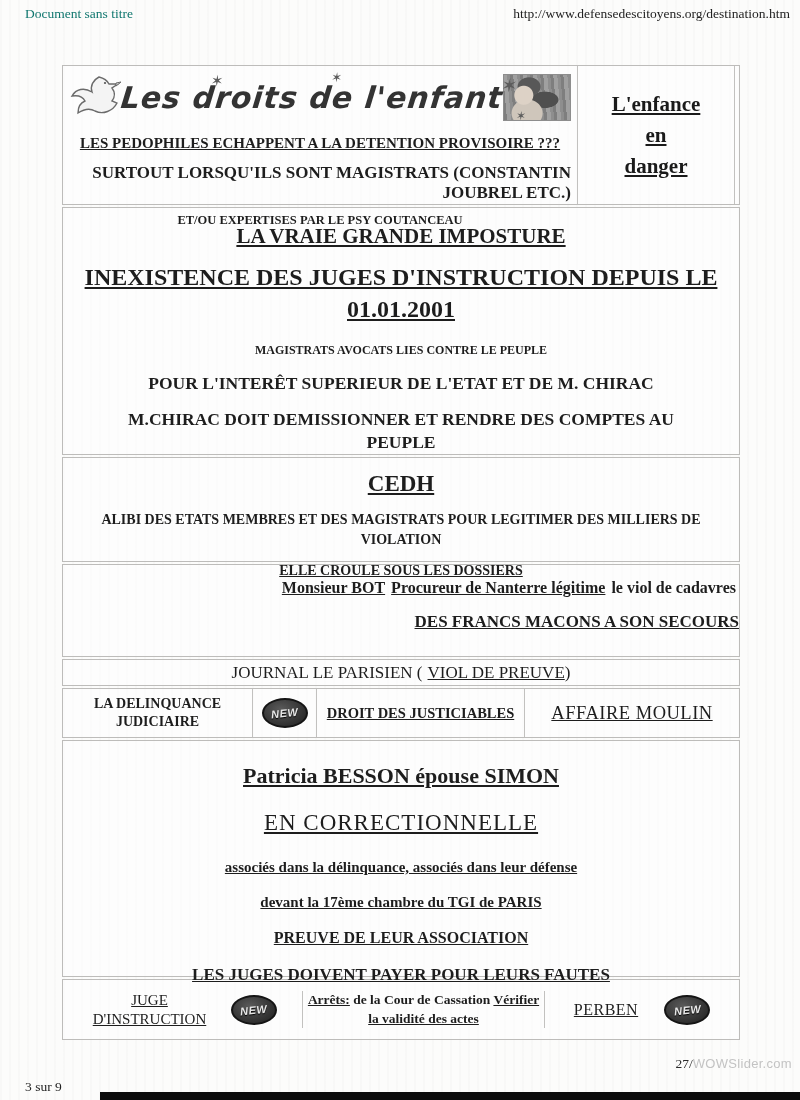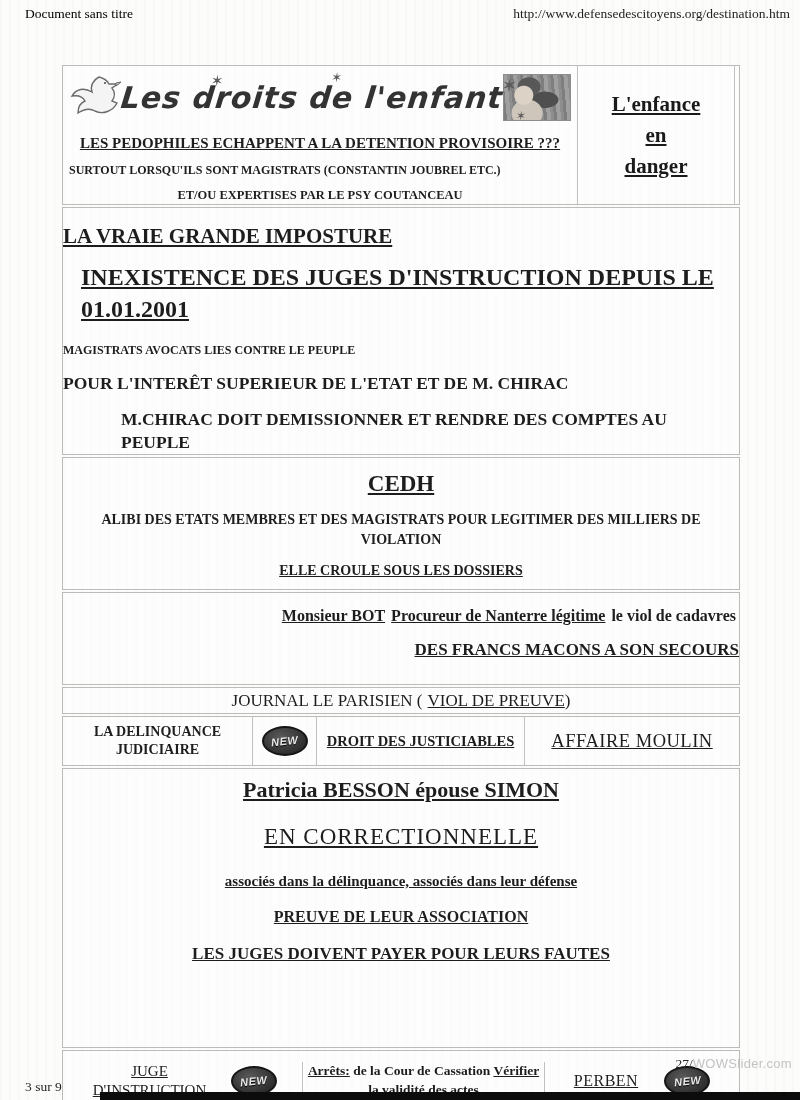"Document sans titre" .print-header { color: #000000 -> #0f766e }
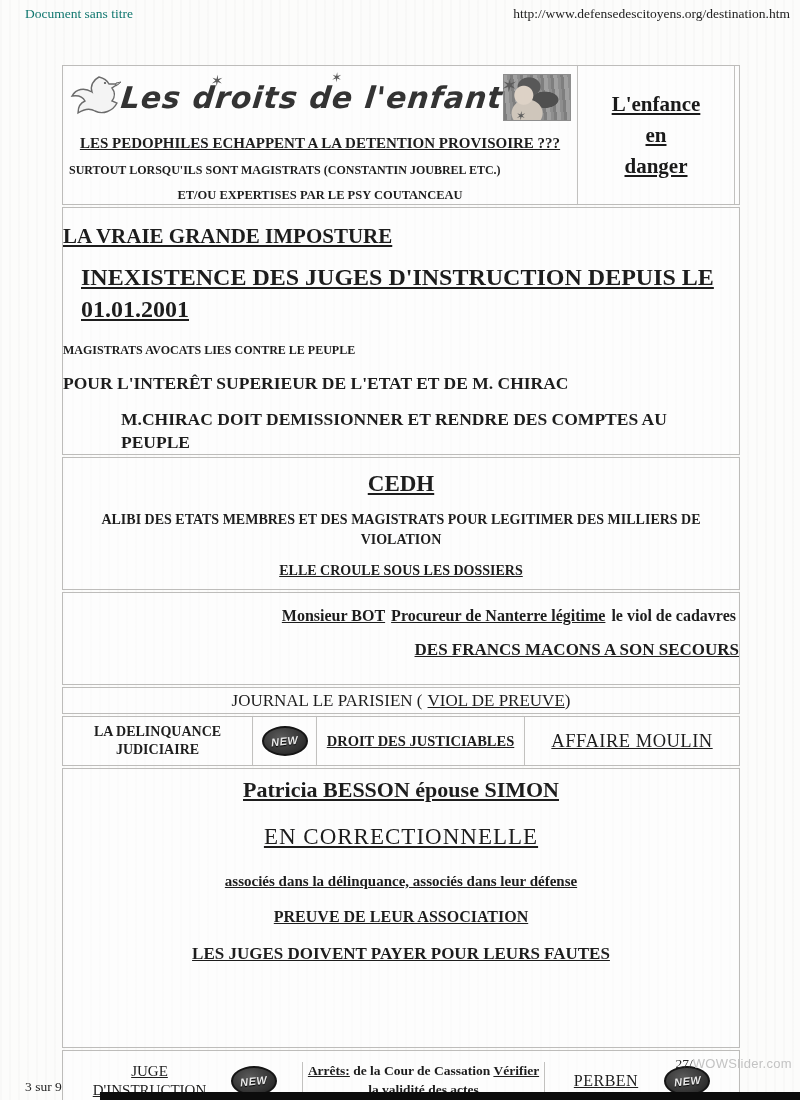"SURTOUT LORSQU'ILS SONT MAGISTRATS" .mast-line2 { font-size: 12px -> 17px; text-align: left -> right }
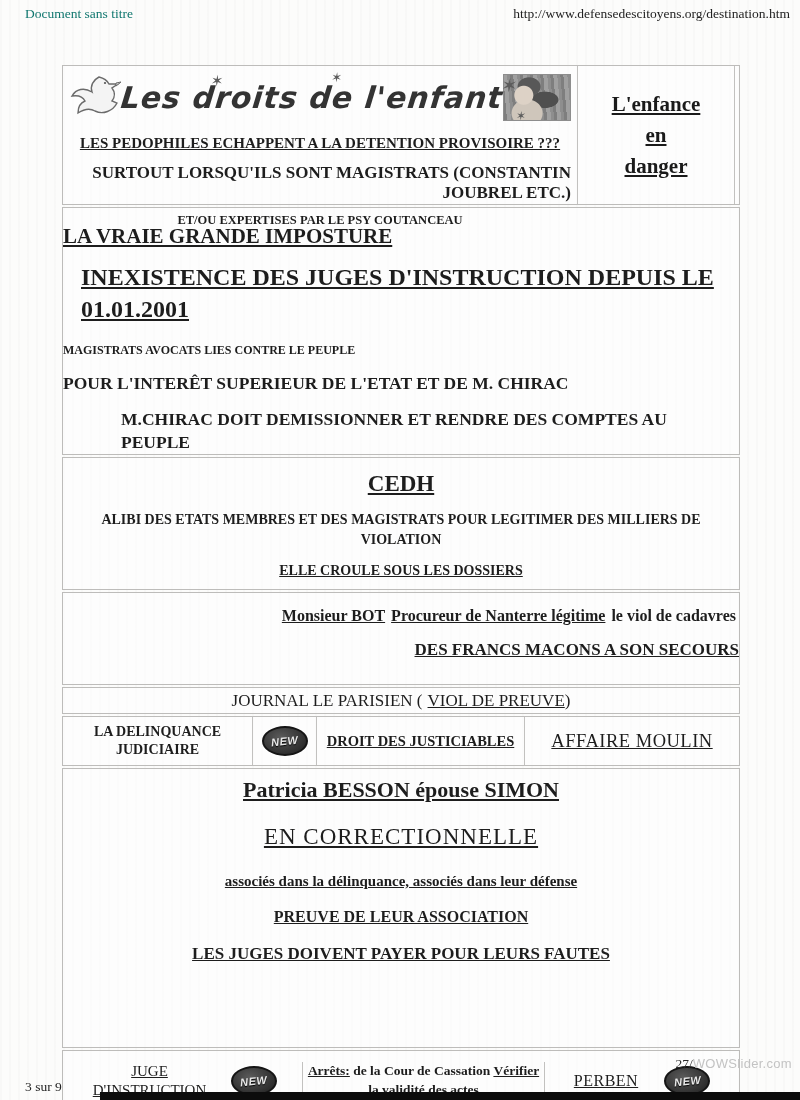"LA VRAIE GRANDE IMPOSTURE" .imposture { text-align: left -> center }
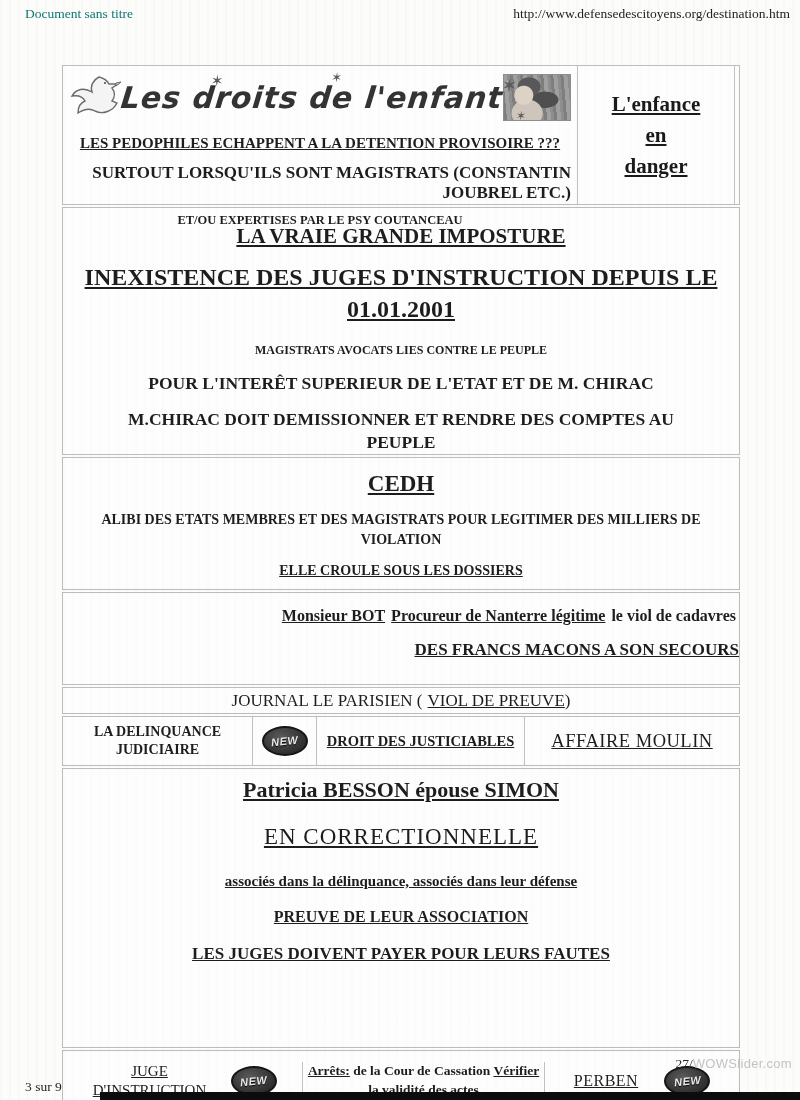"CEDH" .cedh { height: 133px -> 105px }
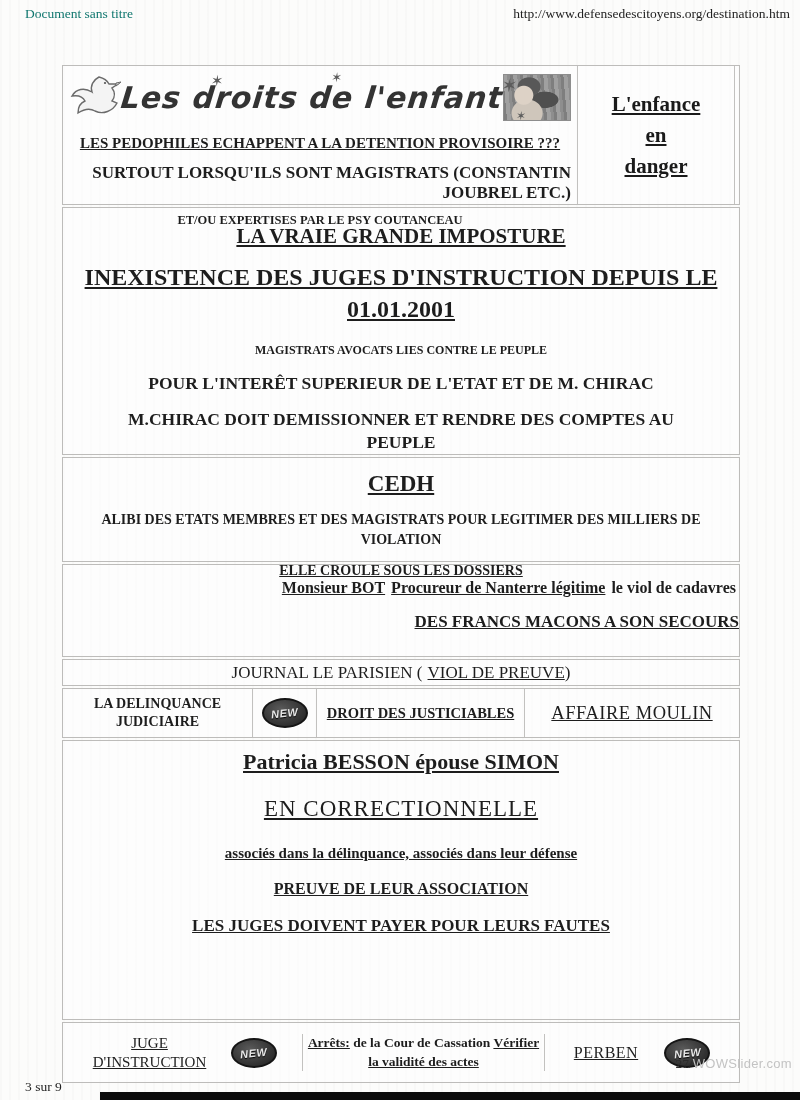"Patricia BESSON épouse SIMON" .besson { height: 280px -> 237px; padding-top: 8px -> 22px }
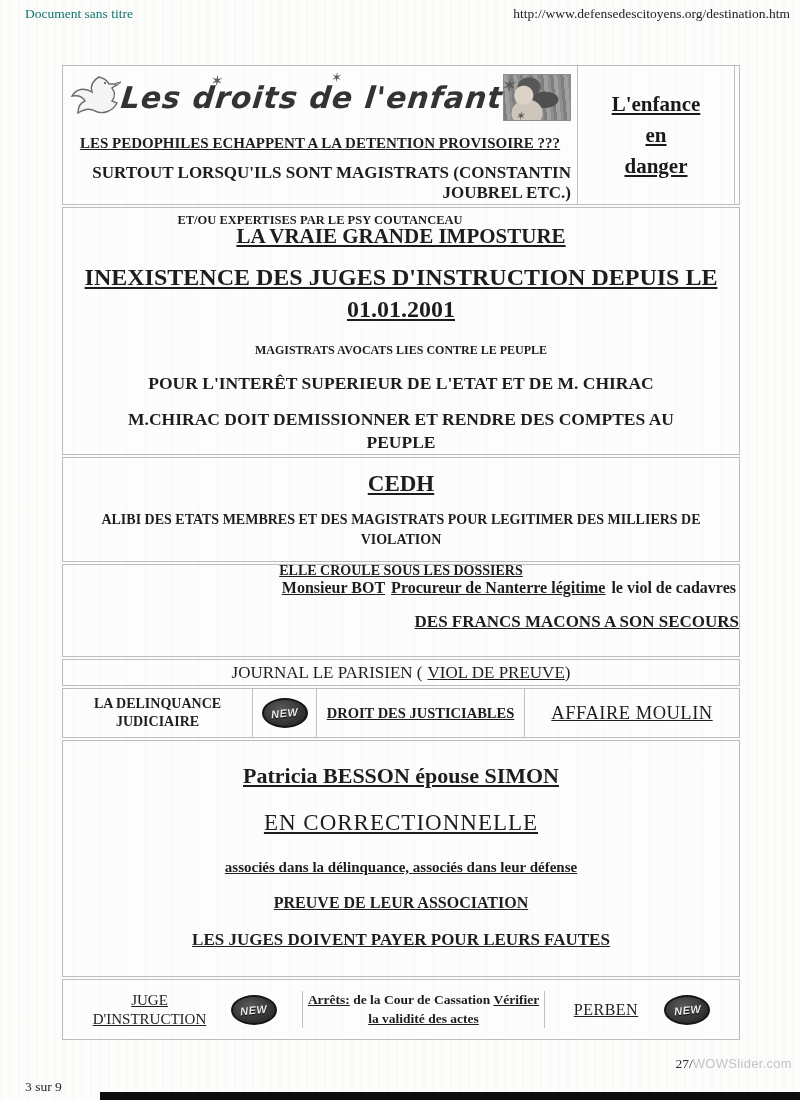"devant la 17ème chambre du" div.besson-l4 { html: none -> <div>devant la 17ème chambre du TGI de PARIS</div> }
